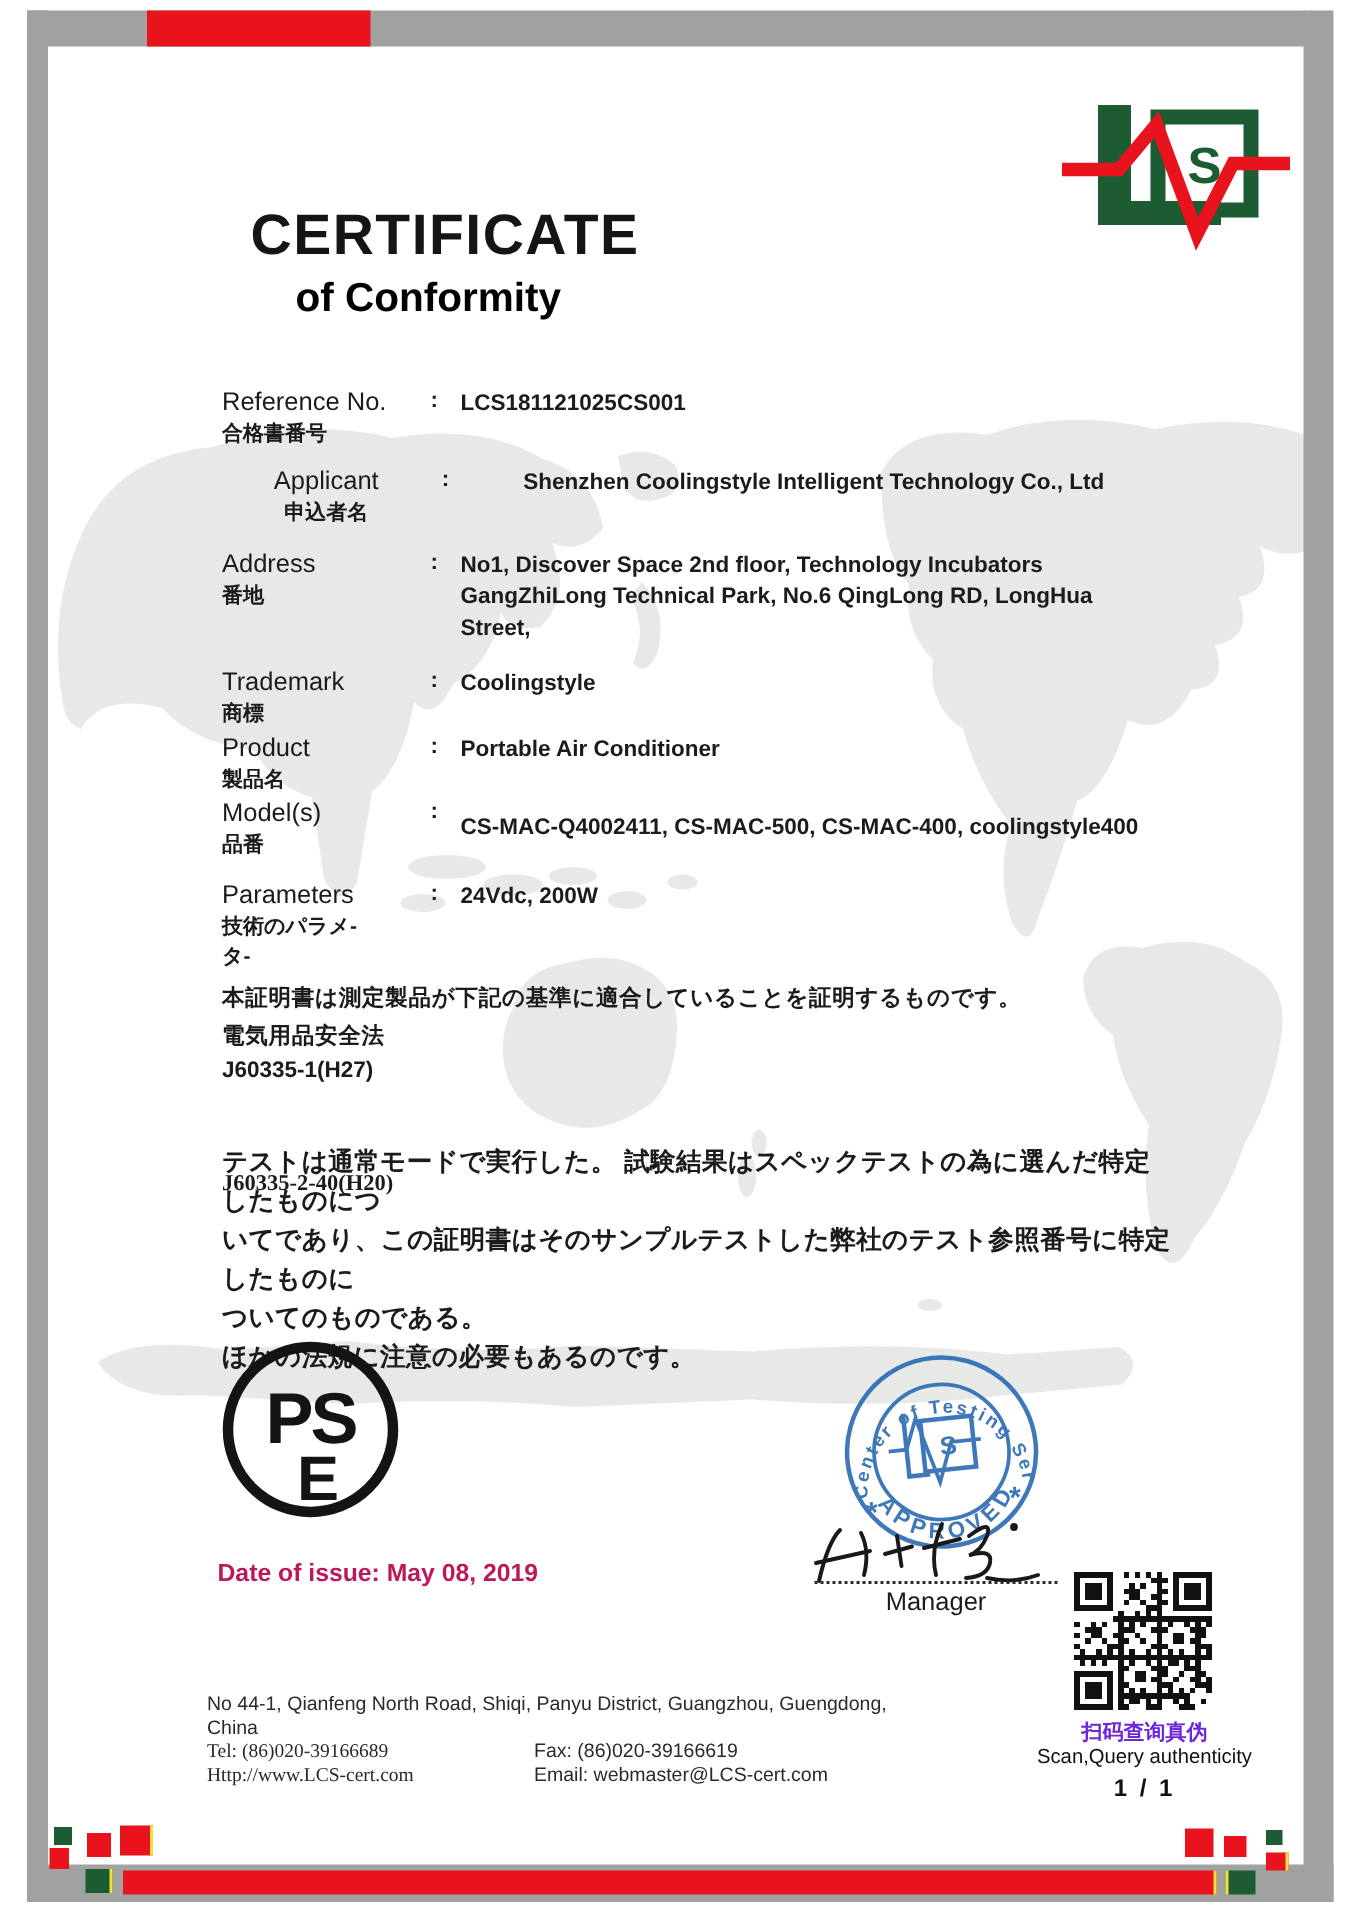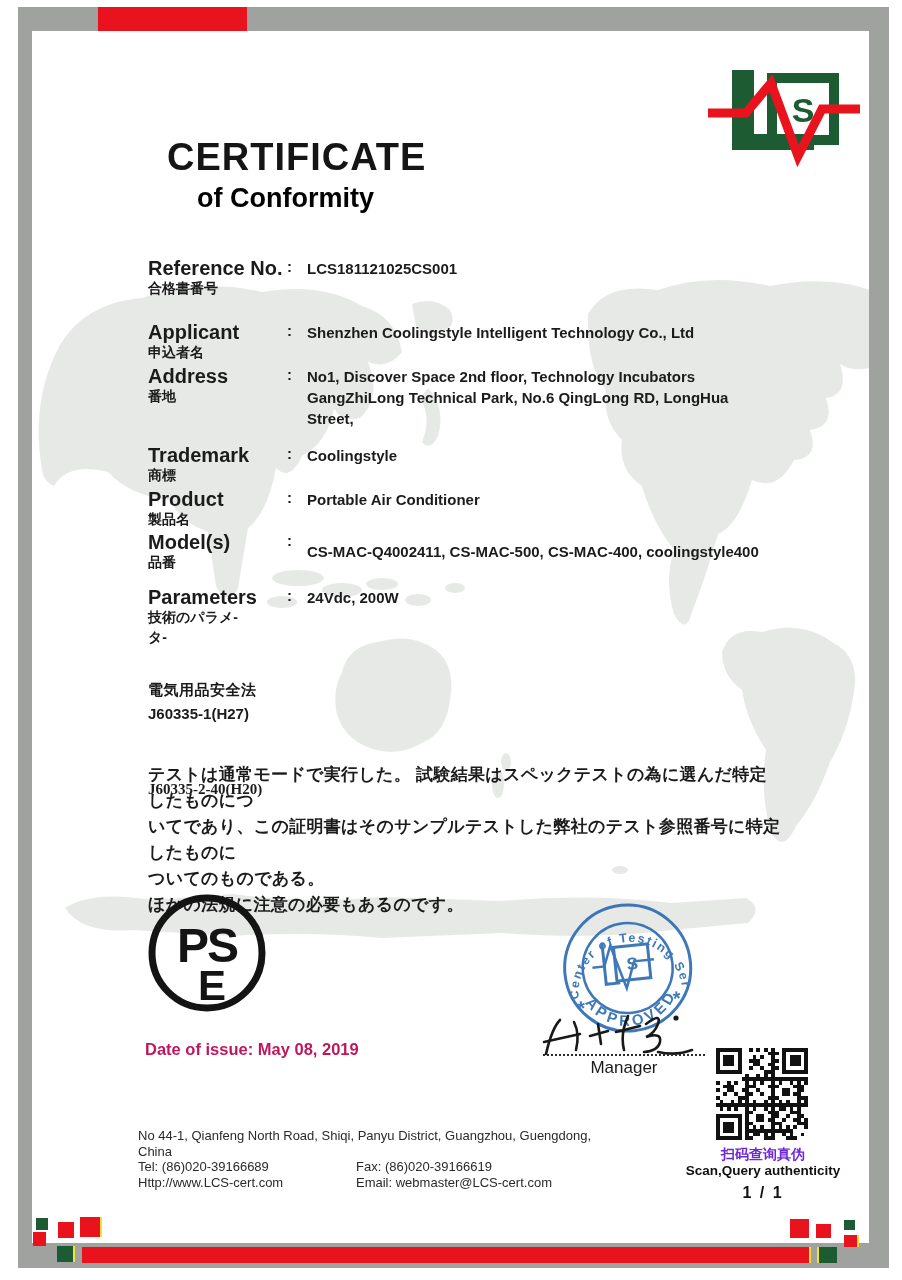"Reference No." .f-label { font-size: 20px -> 17px; font-weight: bold -> normal }
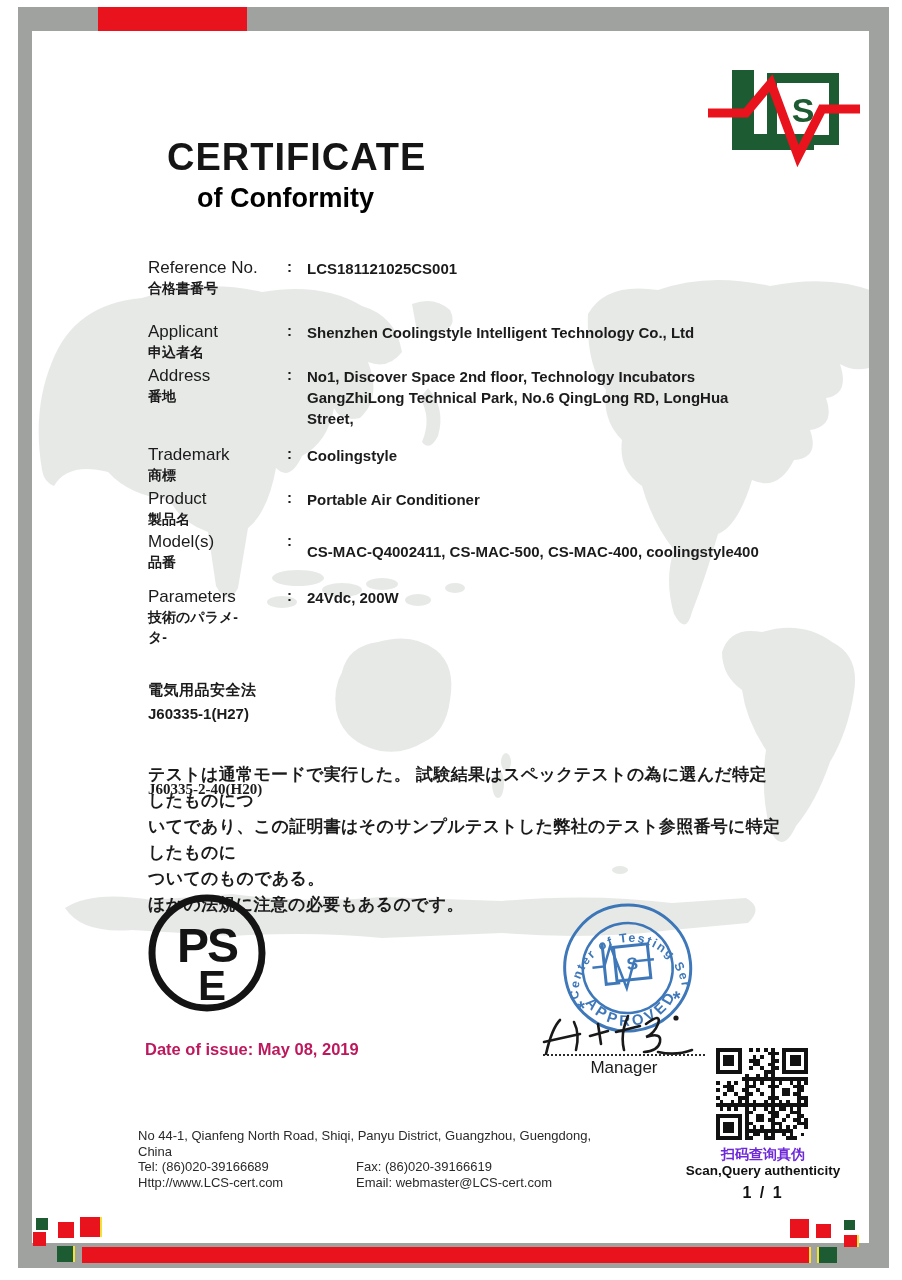"Applicant" div.field-row { text-align: none -> center; top: 322px -> 311px }
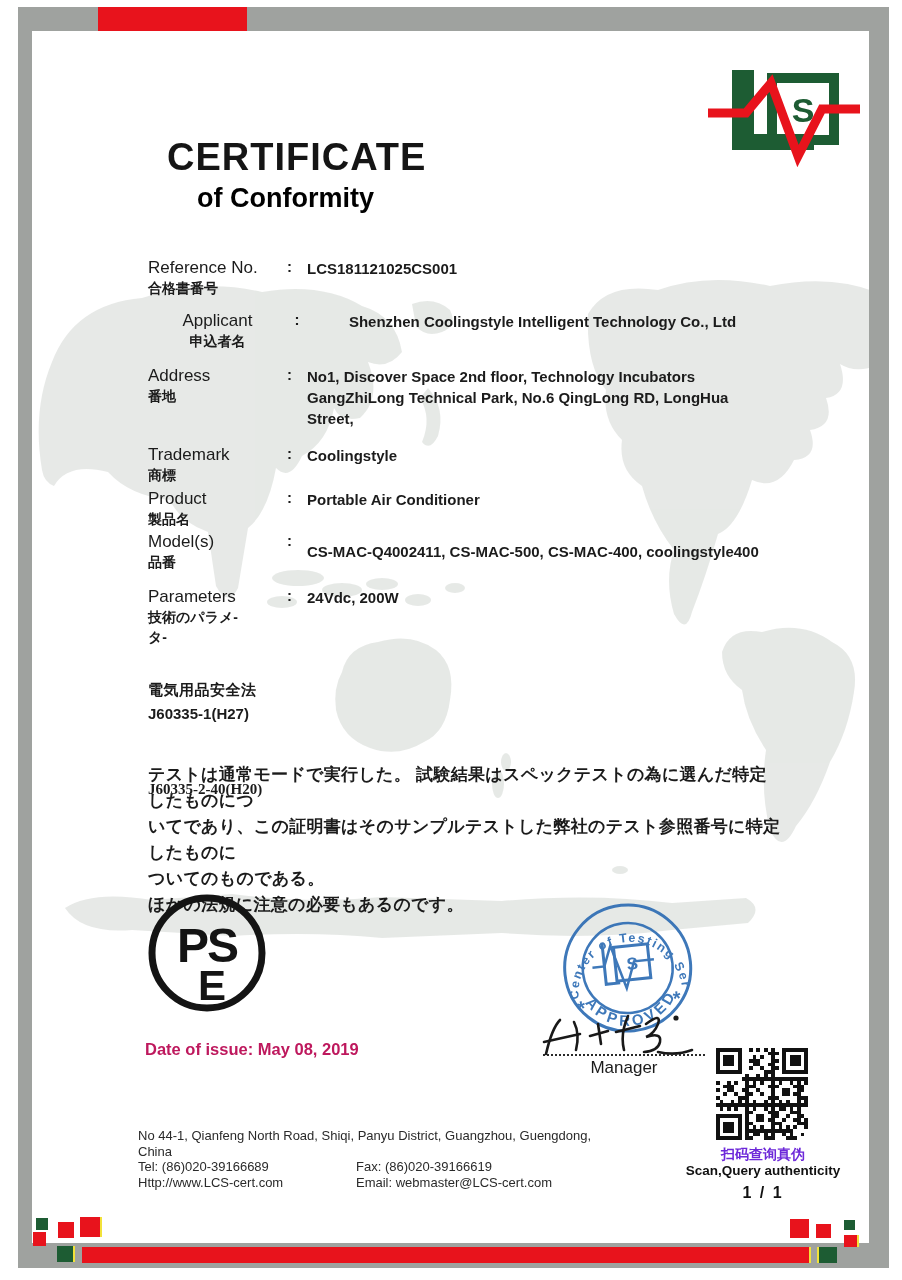"本証明書は測定製品が下記の基準に適合していることを証明するものです。" div.jp-line { html: none -> <div>本証明書は測定製品が下記の基準に適合していることを証明するものです。</div> }
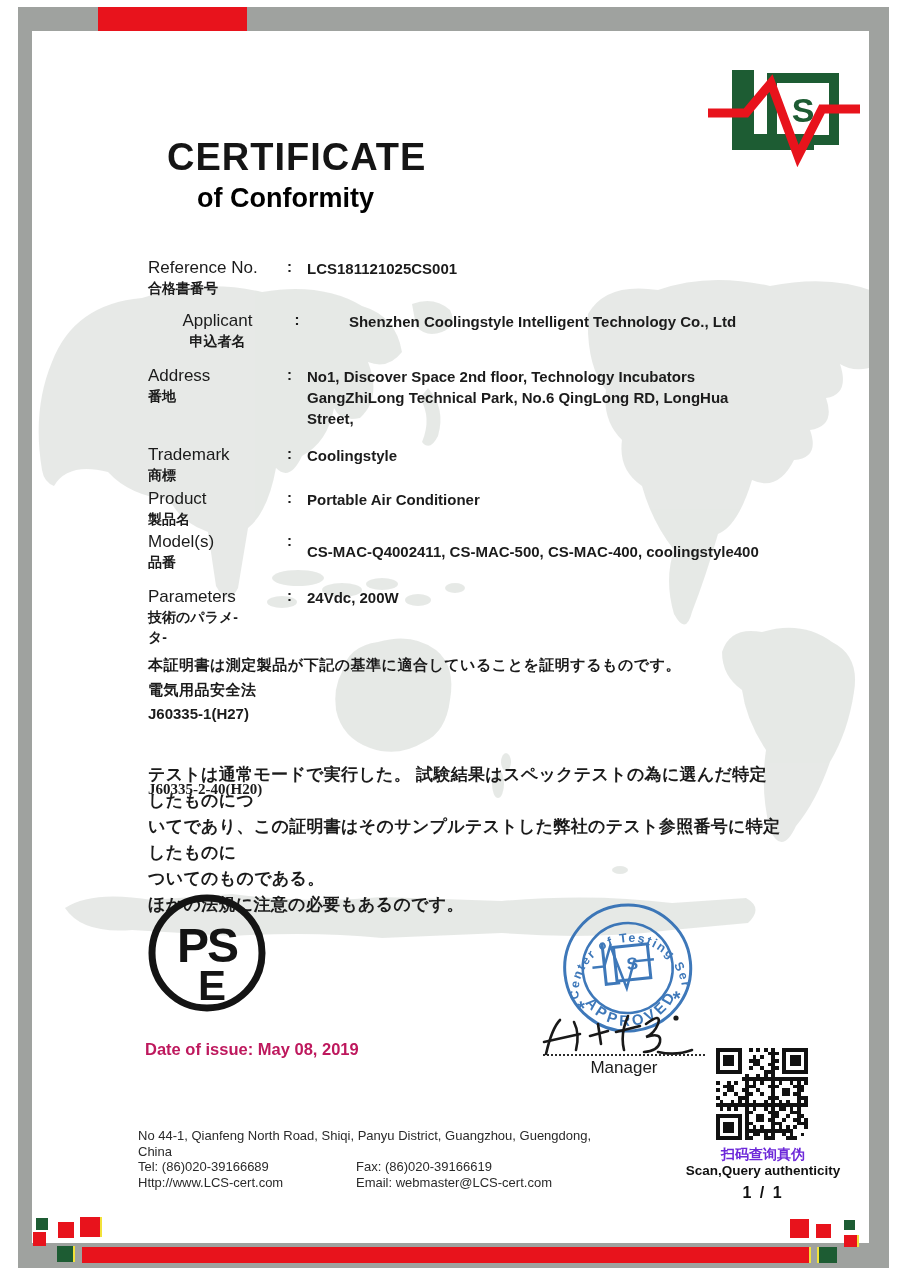"Tel: (86)020-39166689" .foot-left { font-family: none -> Liberation Serif, serif }
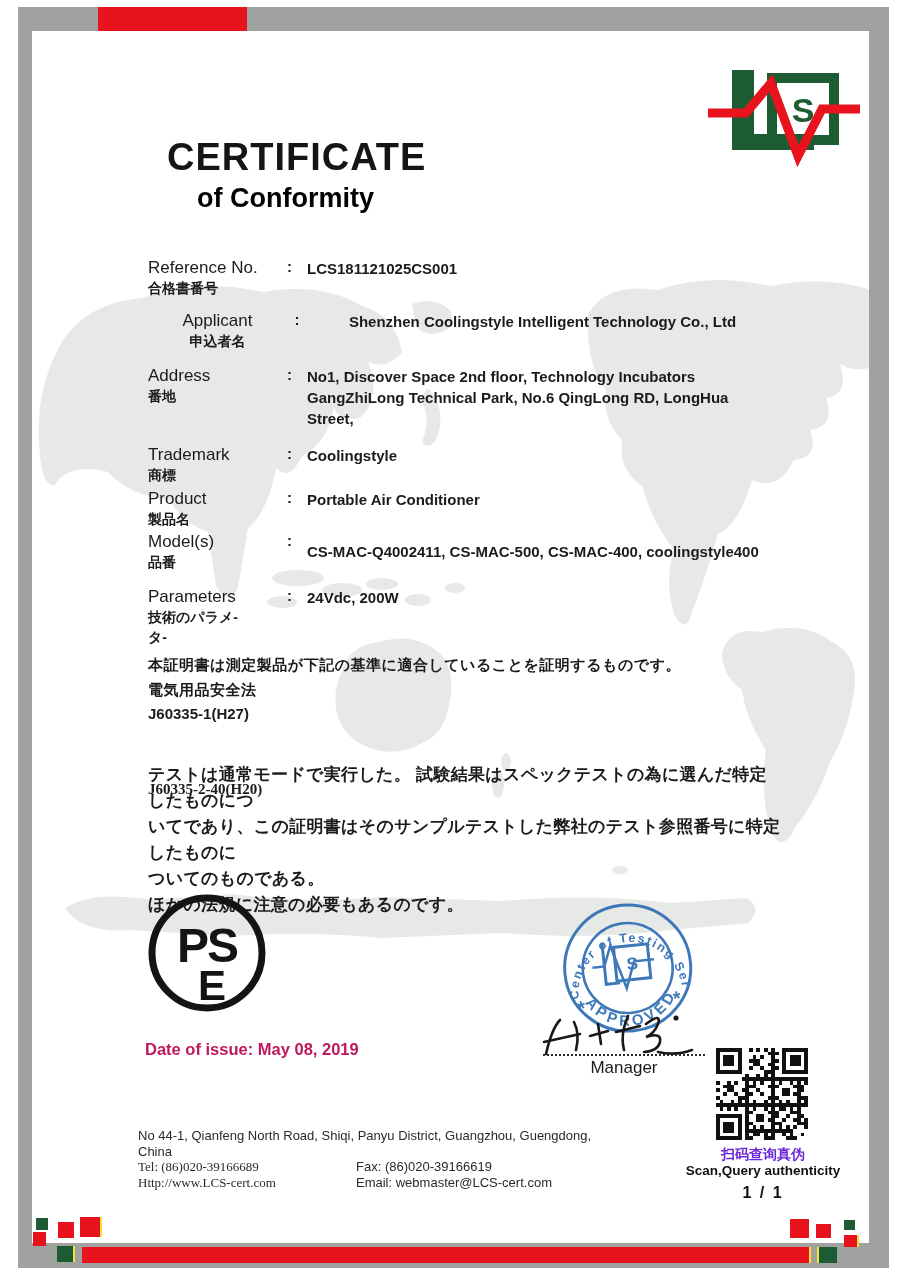"Scan,Query authenticity" #qr-en { font-weight: bold -> normal }
